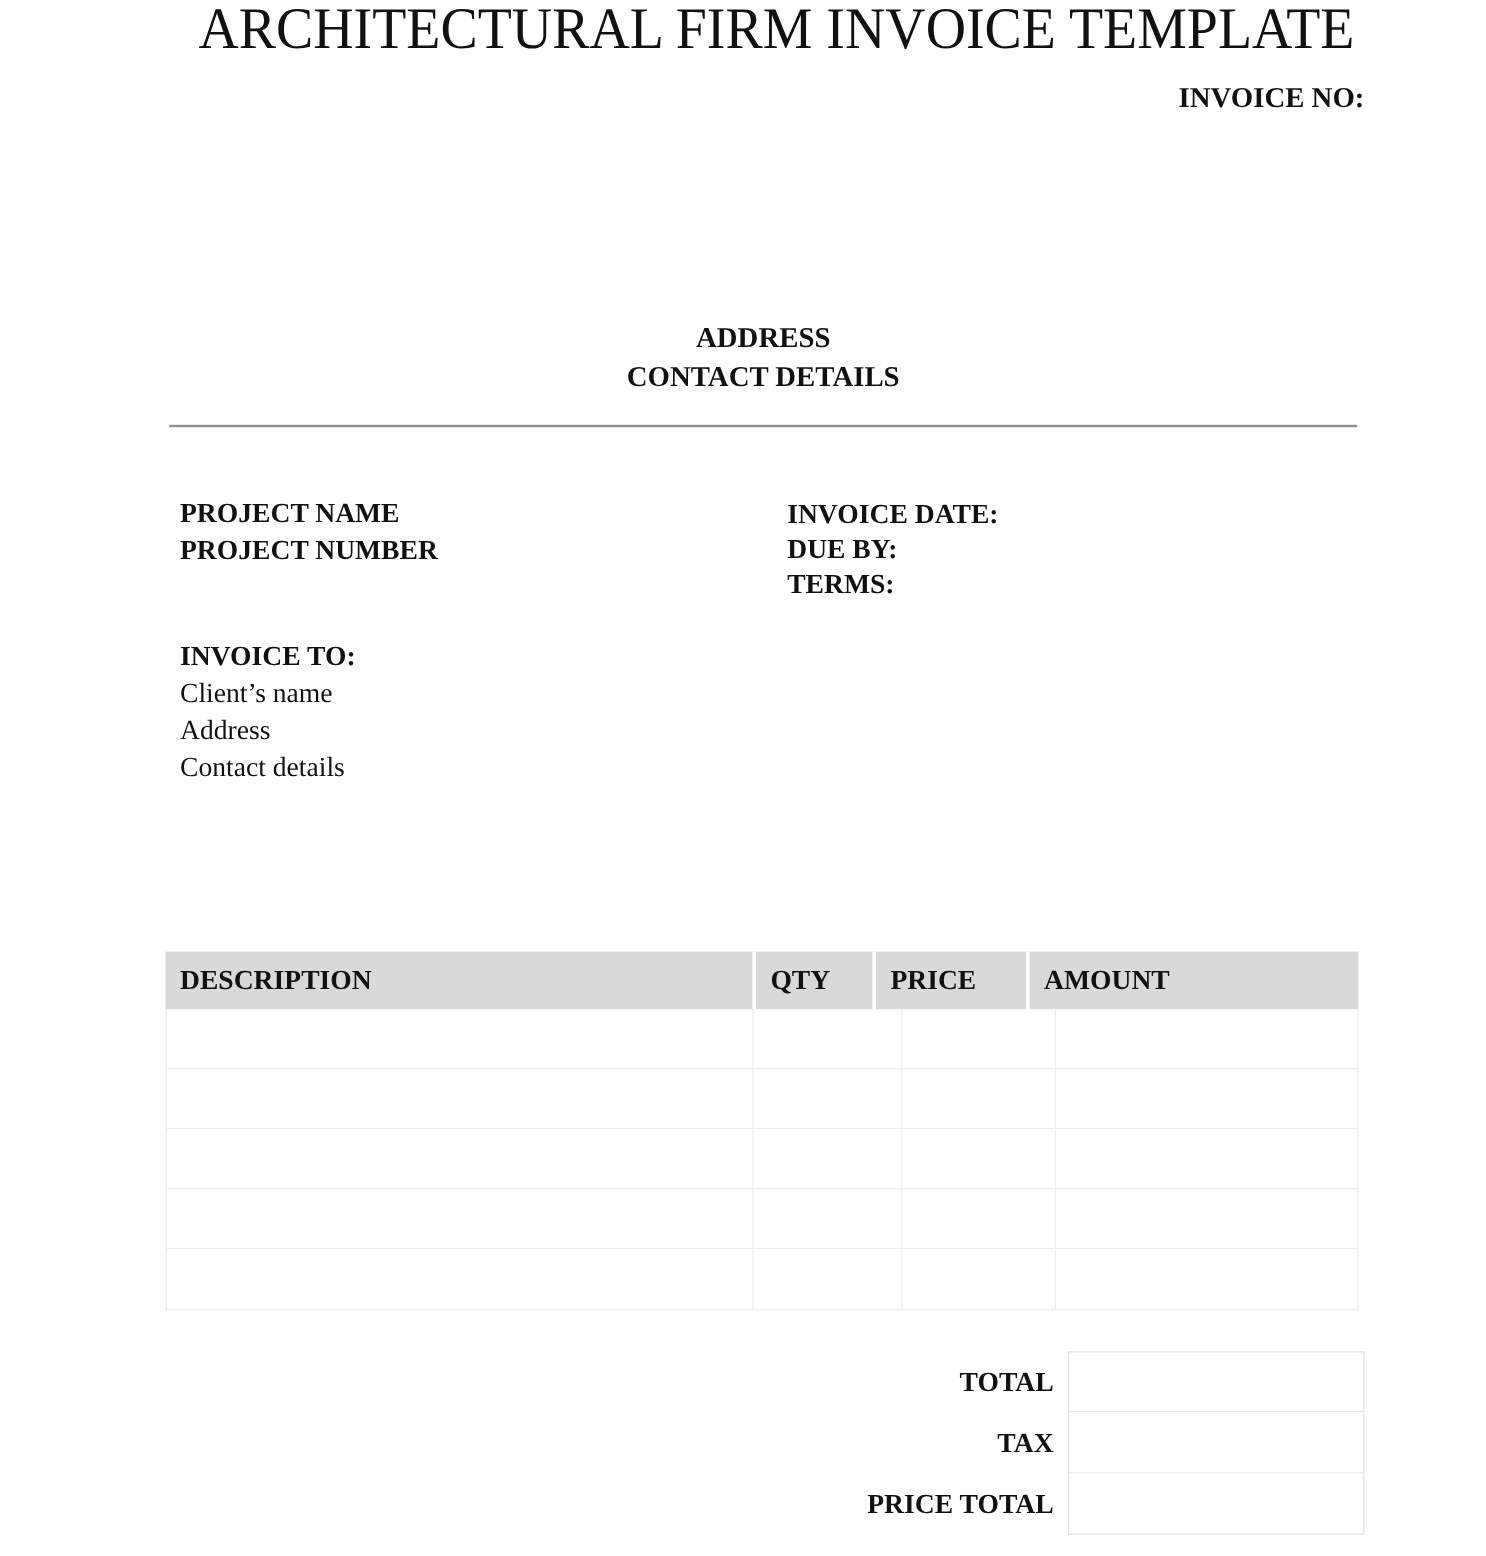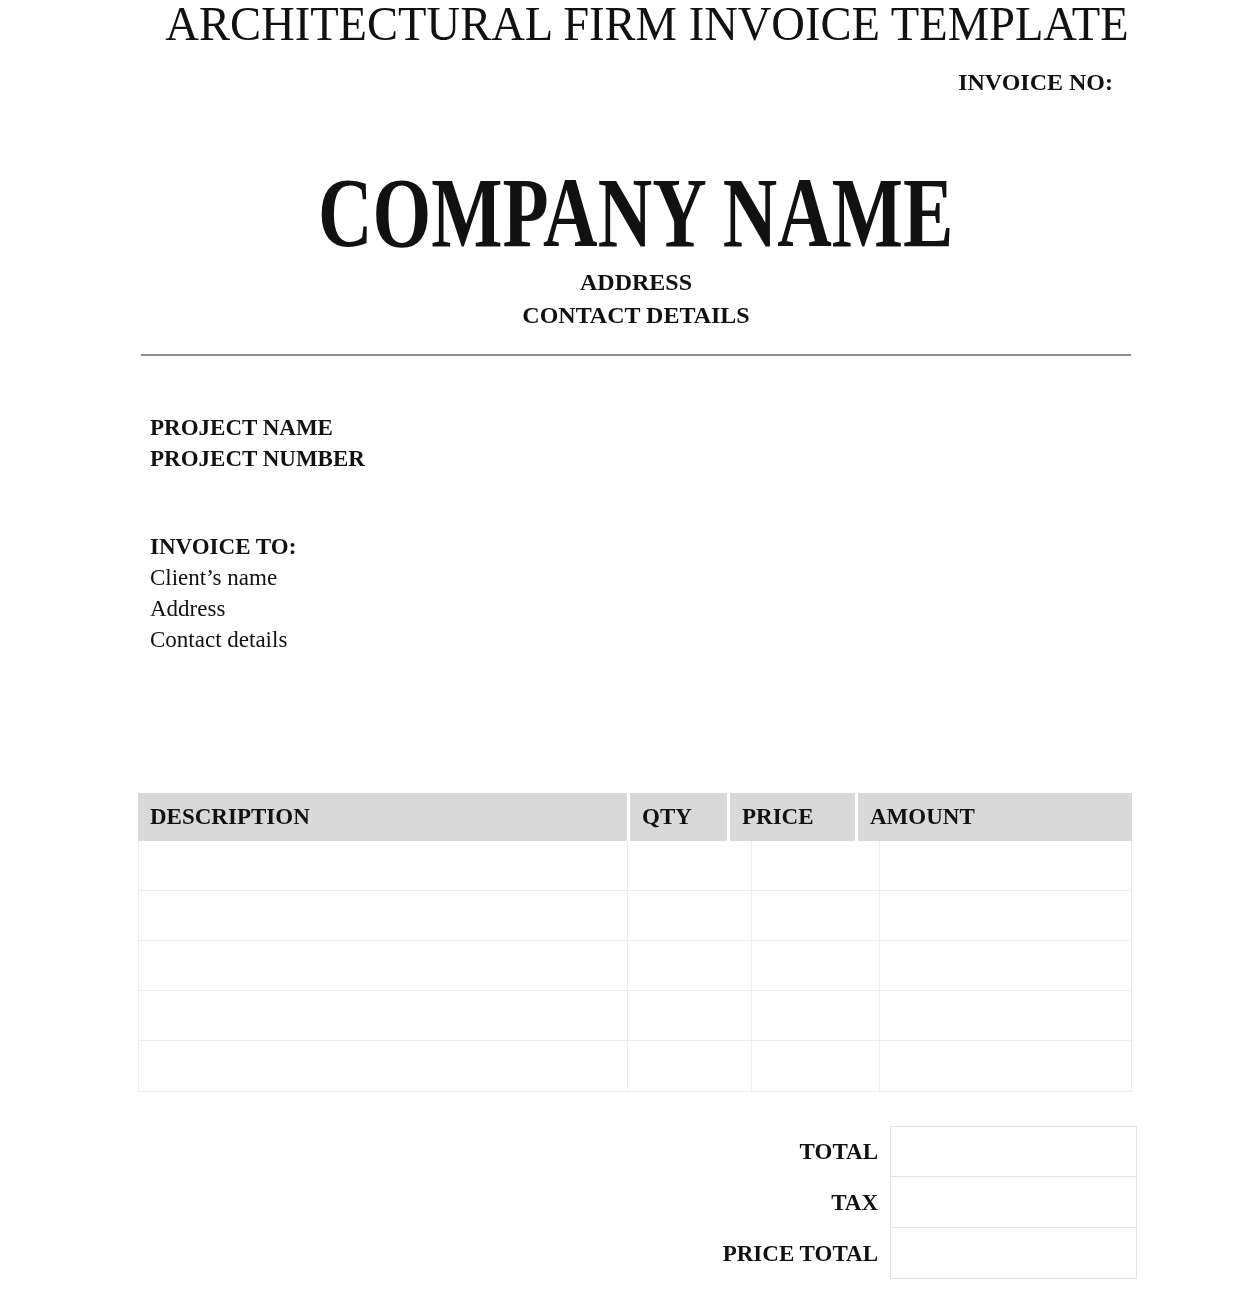"INVOICE NO:" .invoice-no { right: 125px -> 101px }
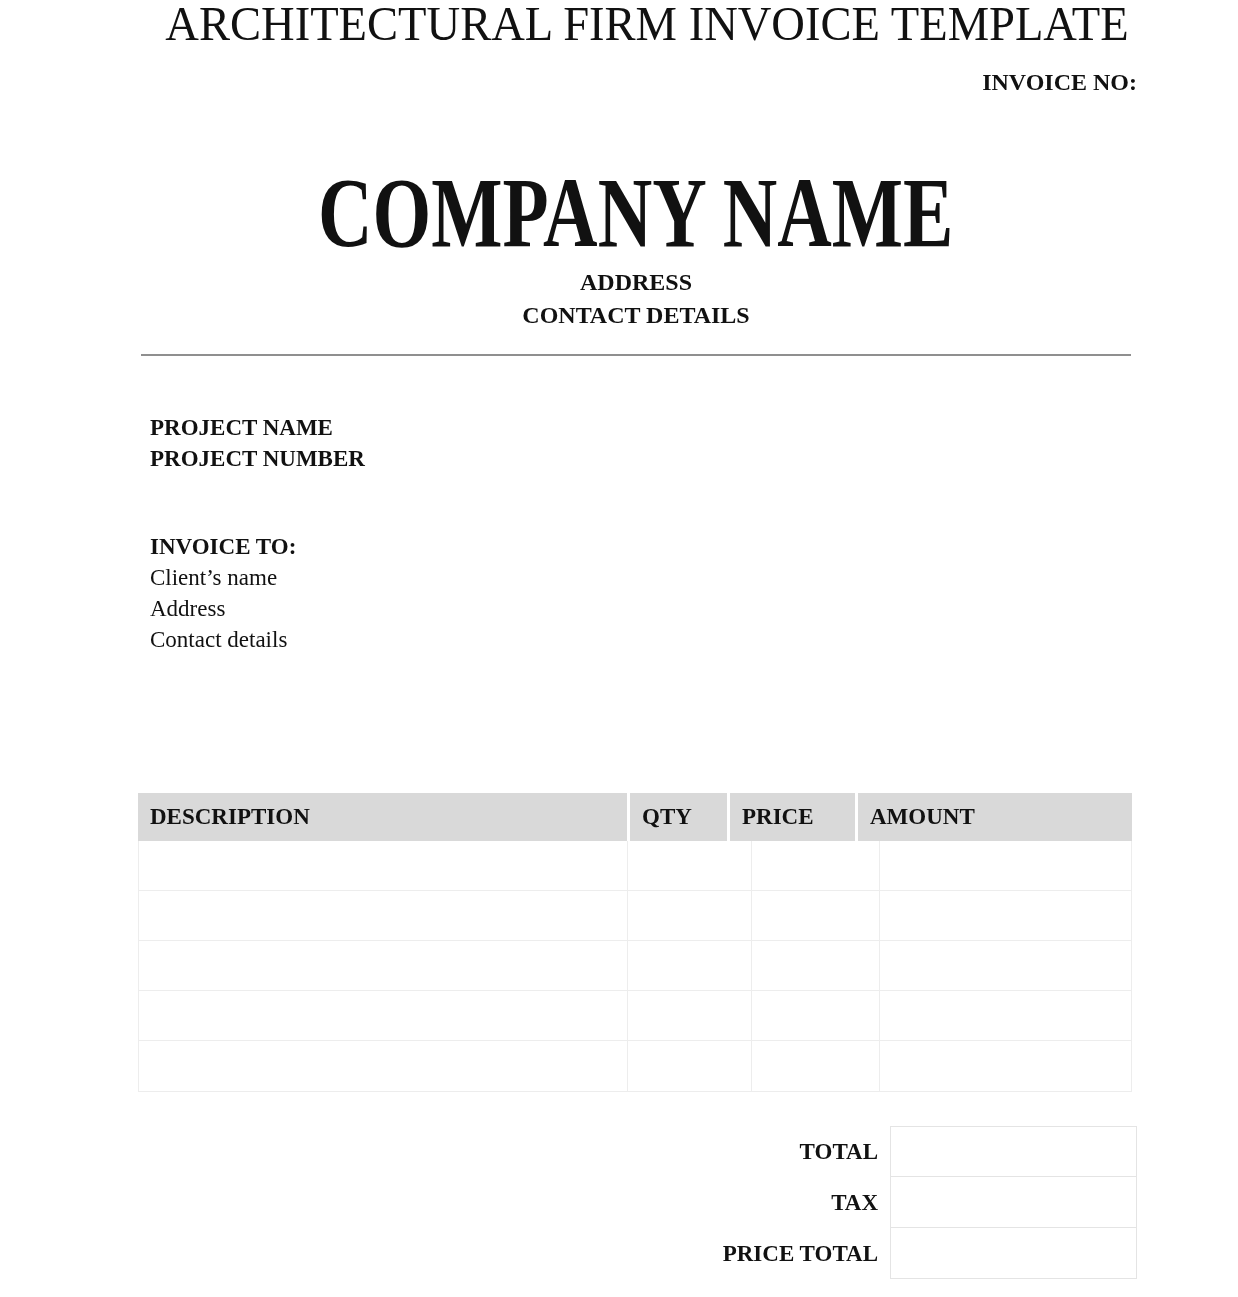"COMPANY NAME" div.centered { html: <div> <span>COMPANY NAME</span> </div> -> none }
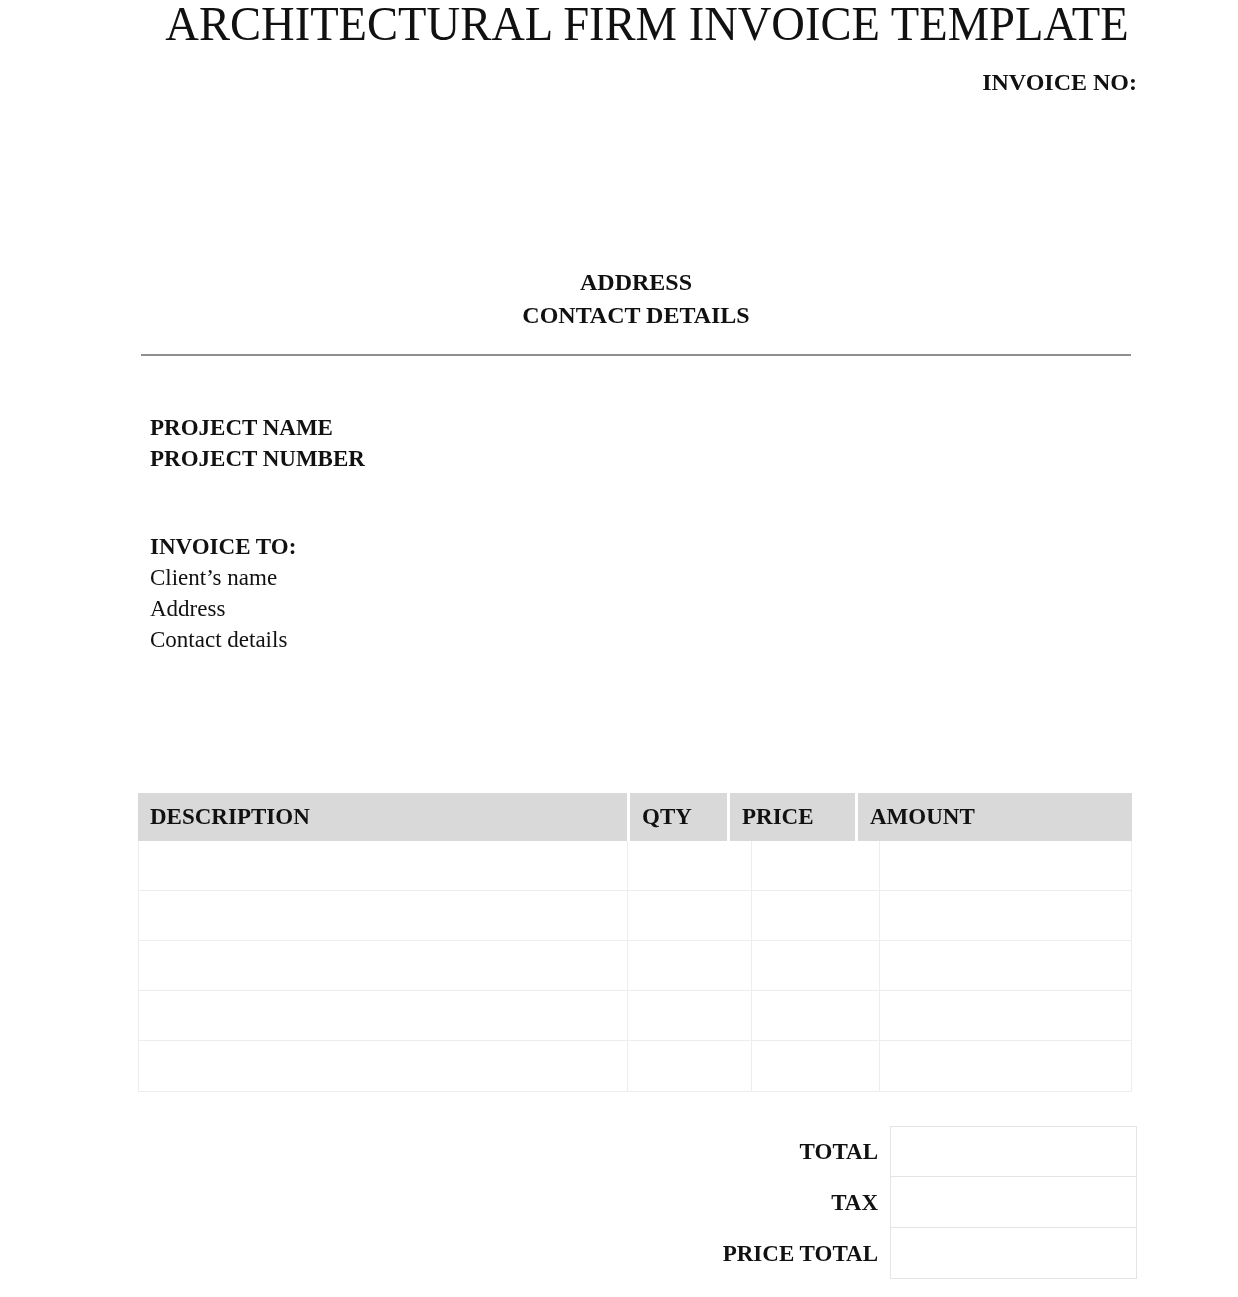"INVOICE DATE:" div.info-right { html: none -> <div> <div>INVOICE DATE:</div> <div>DUE BY:</div> <div>TERMS:</div> </div> }
